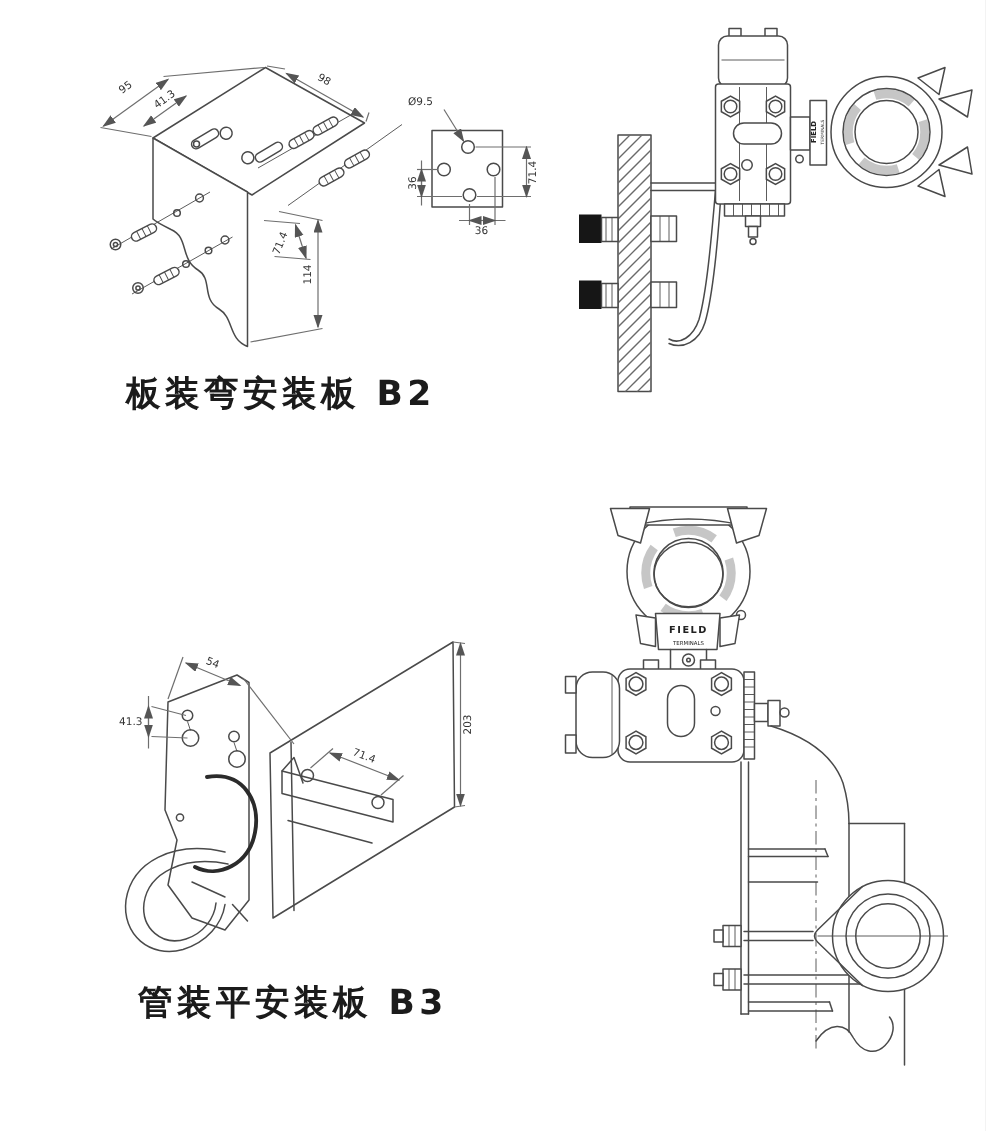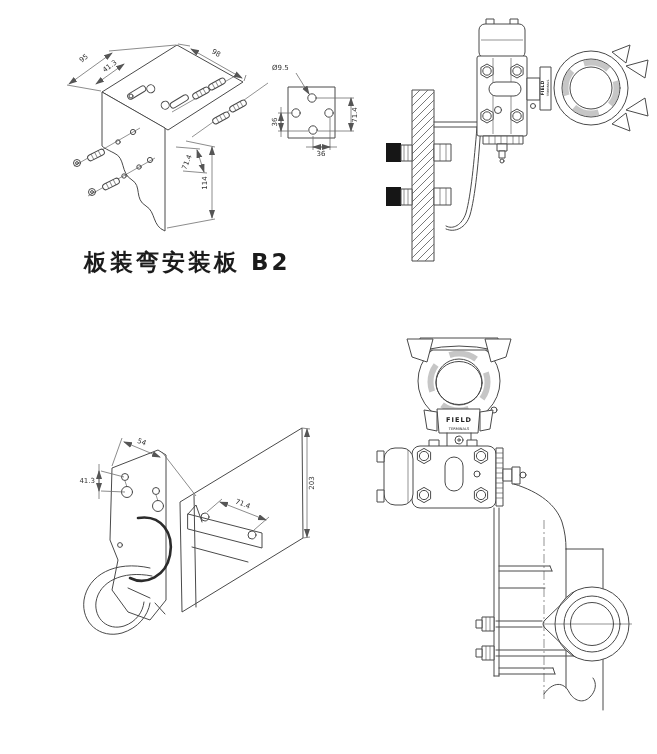"管装平安装板 B3" div.caption { html: none -> <div>管装平安装板 B3</div> }
